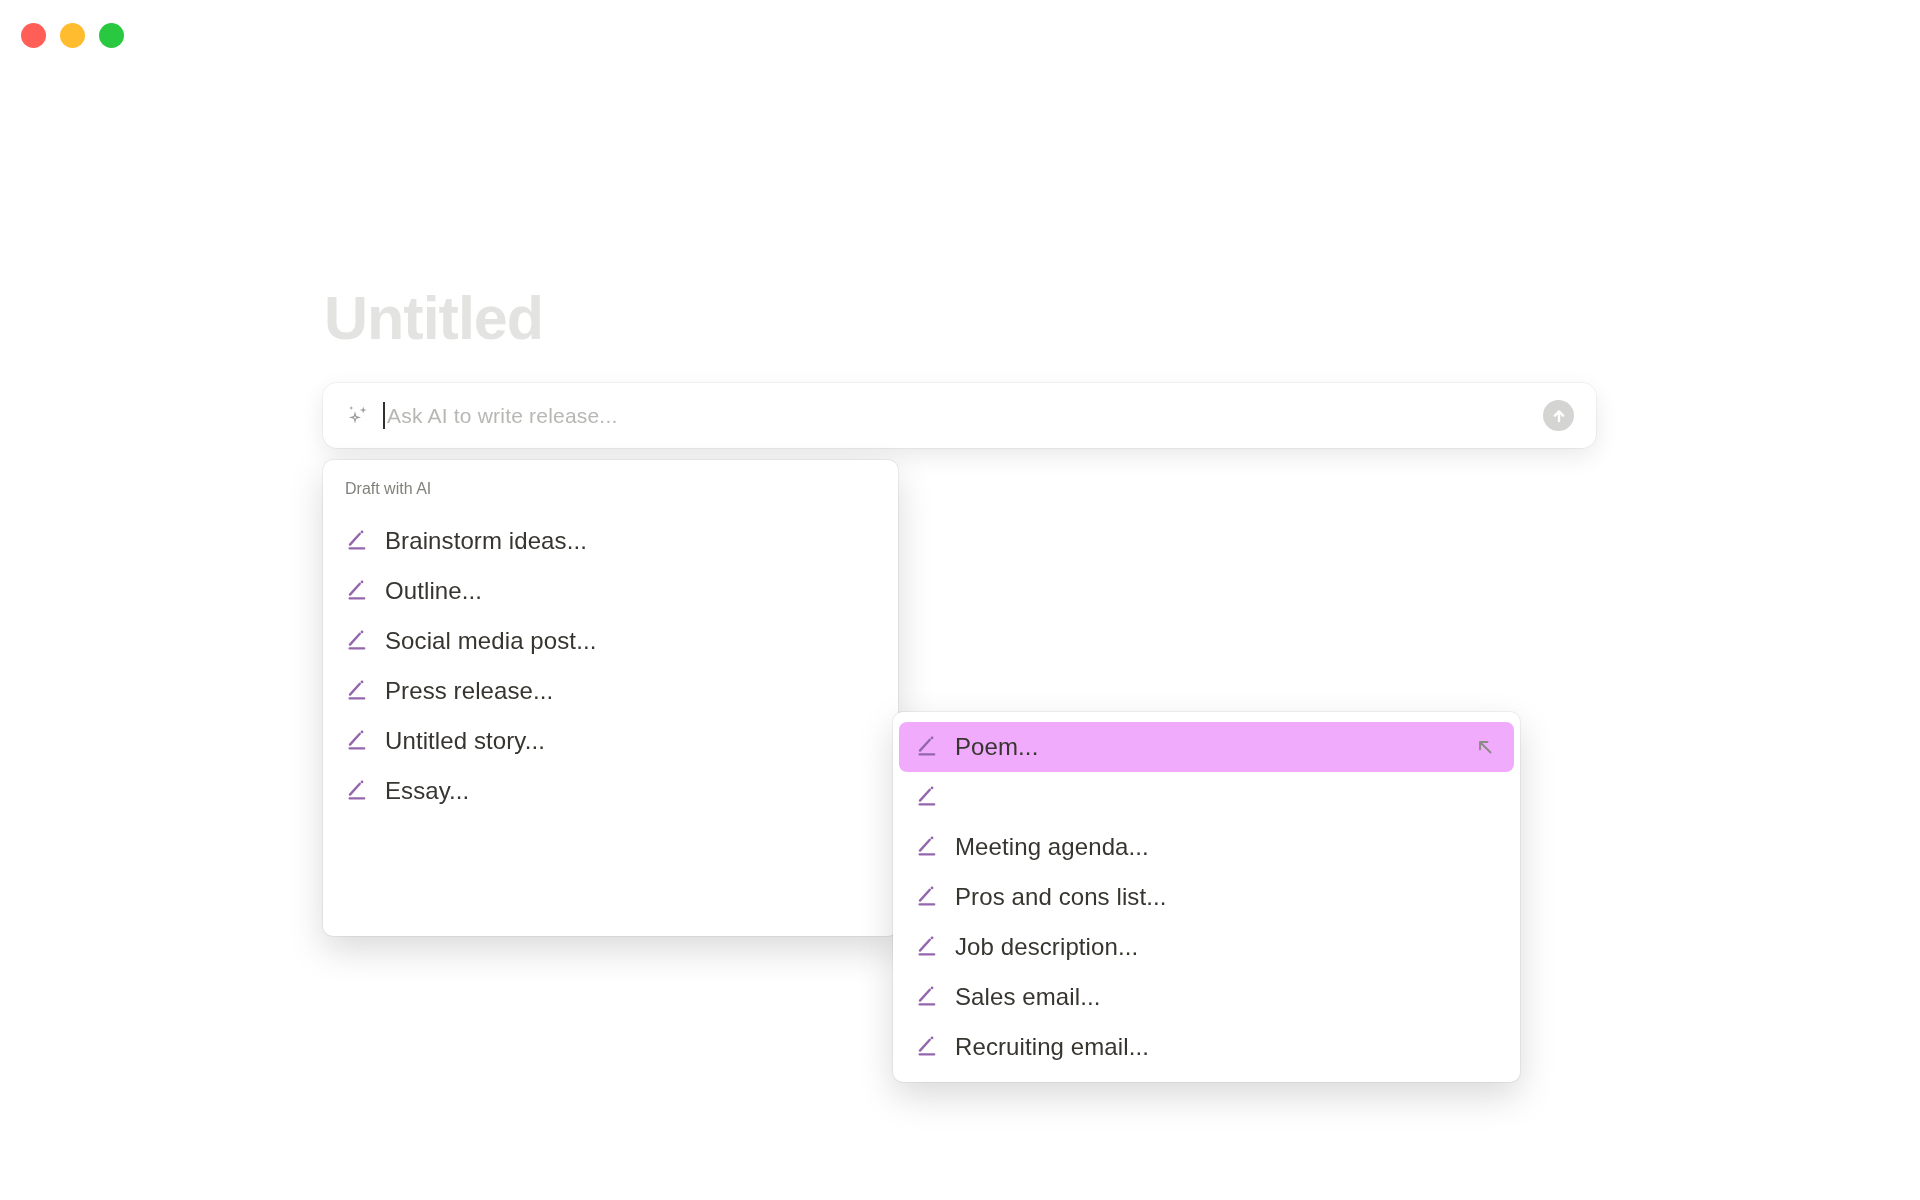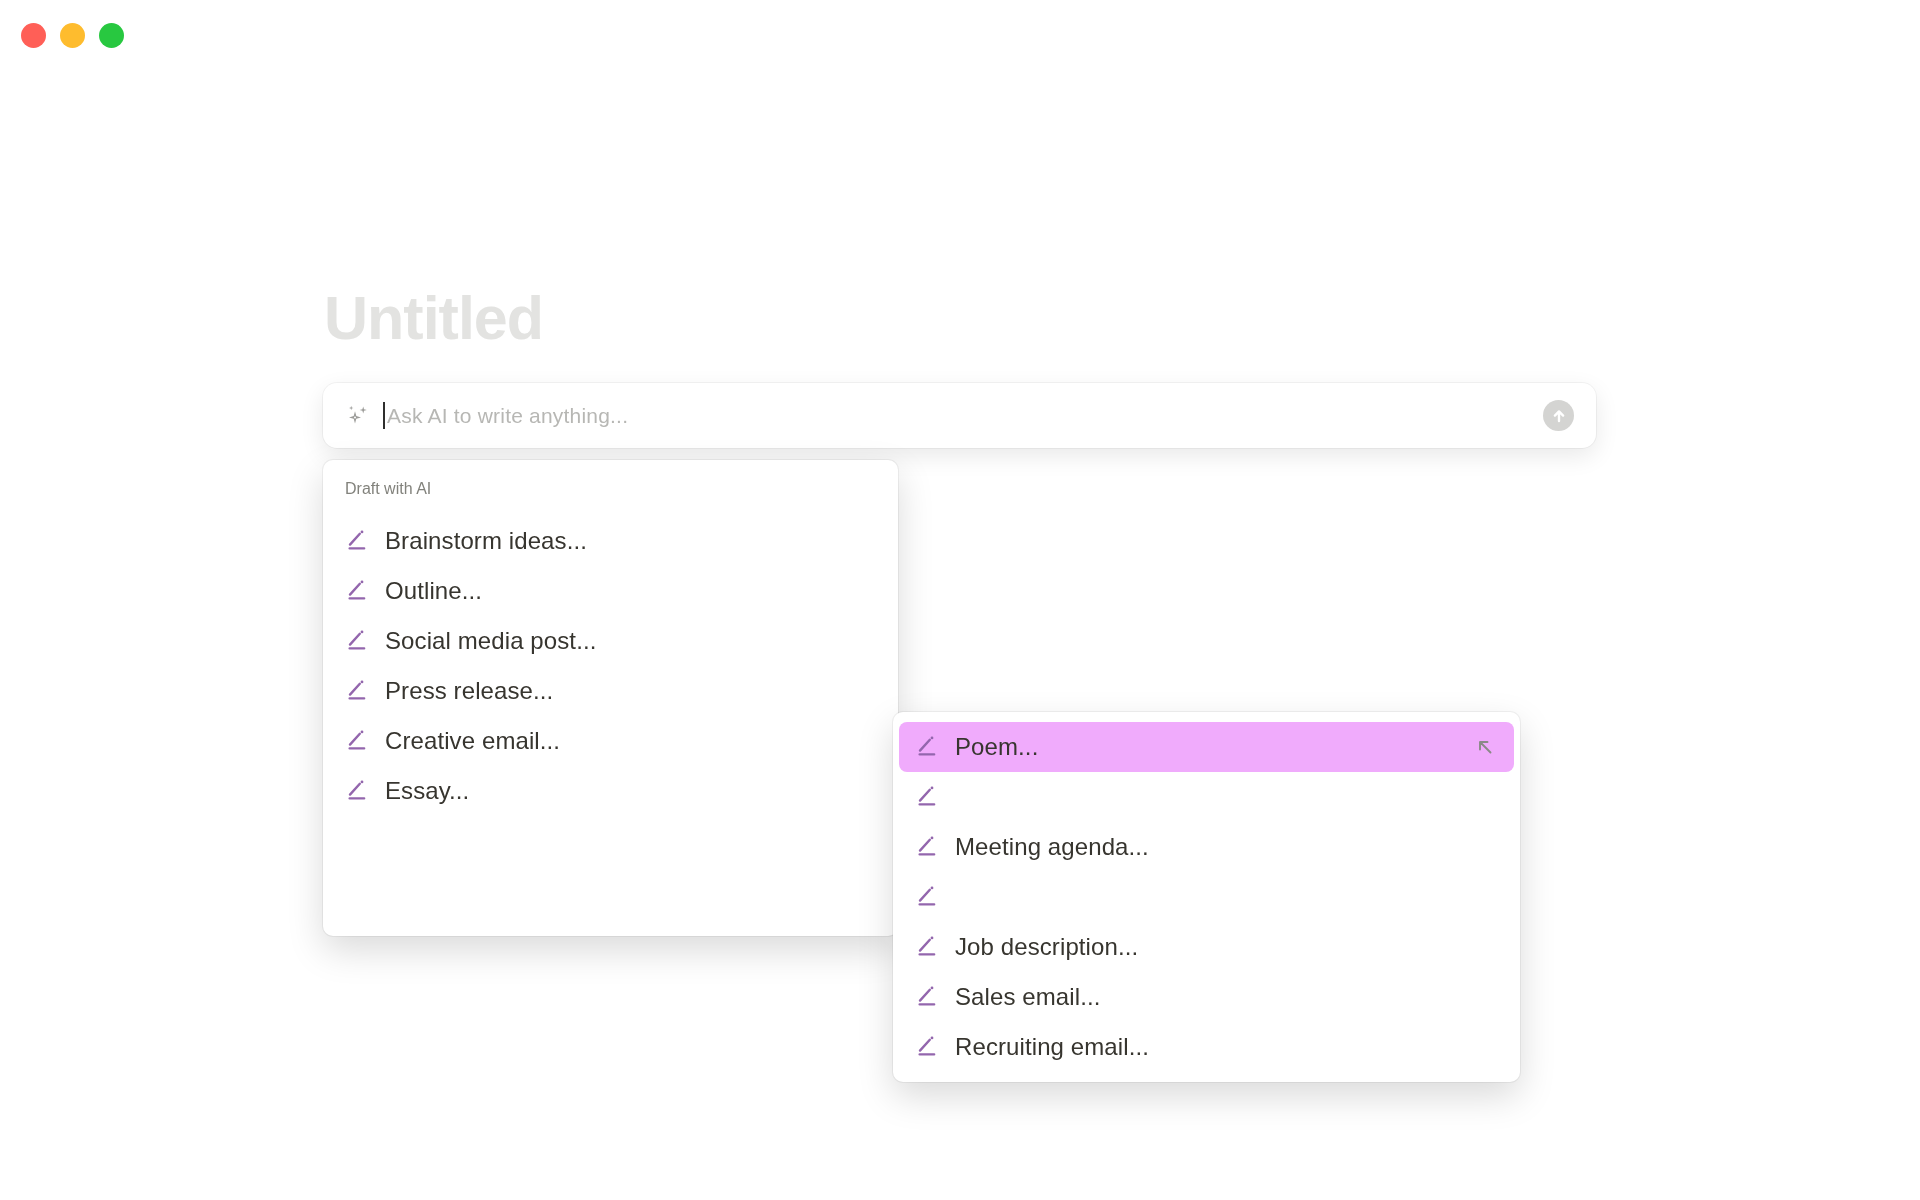"Ask AI to write anything..." span.prompt-placeholder { text: anything -> release }
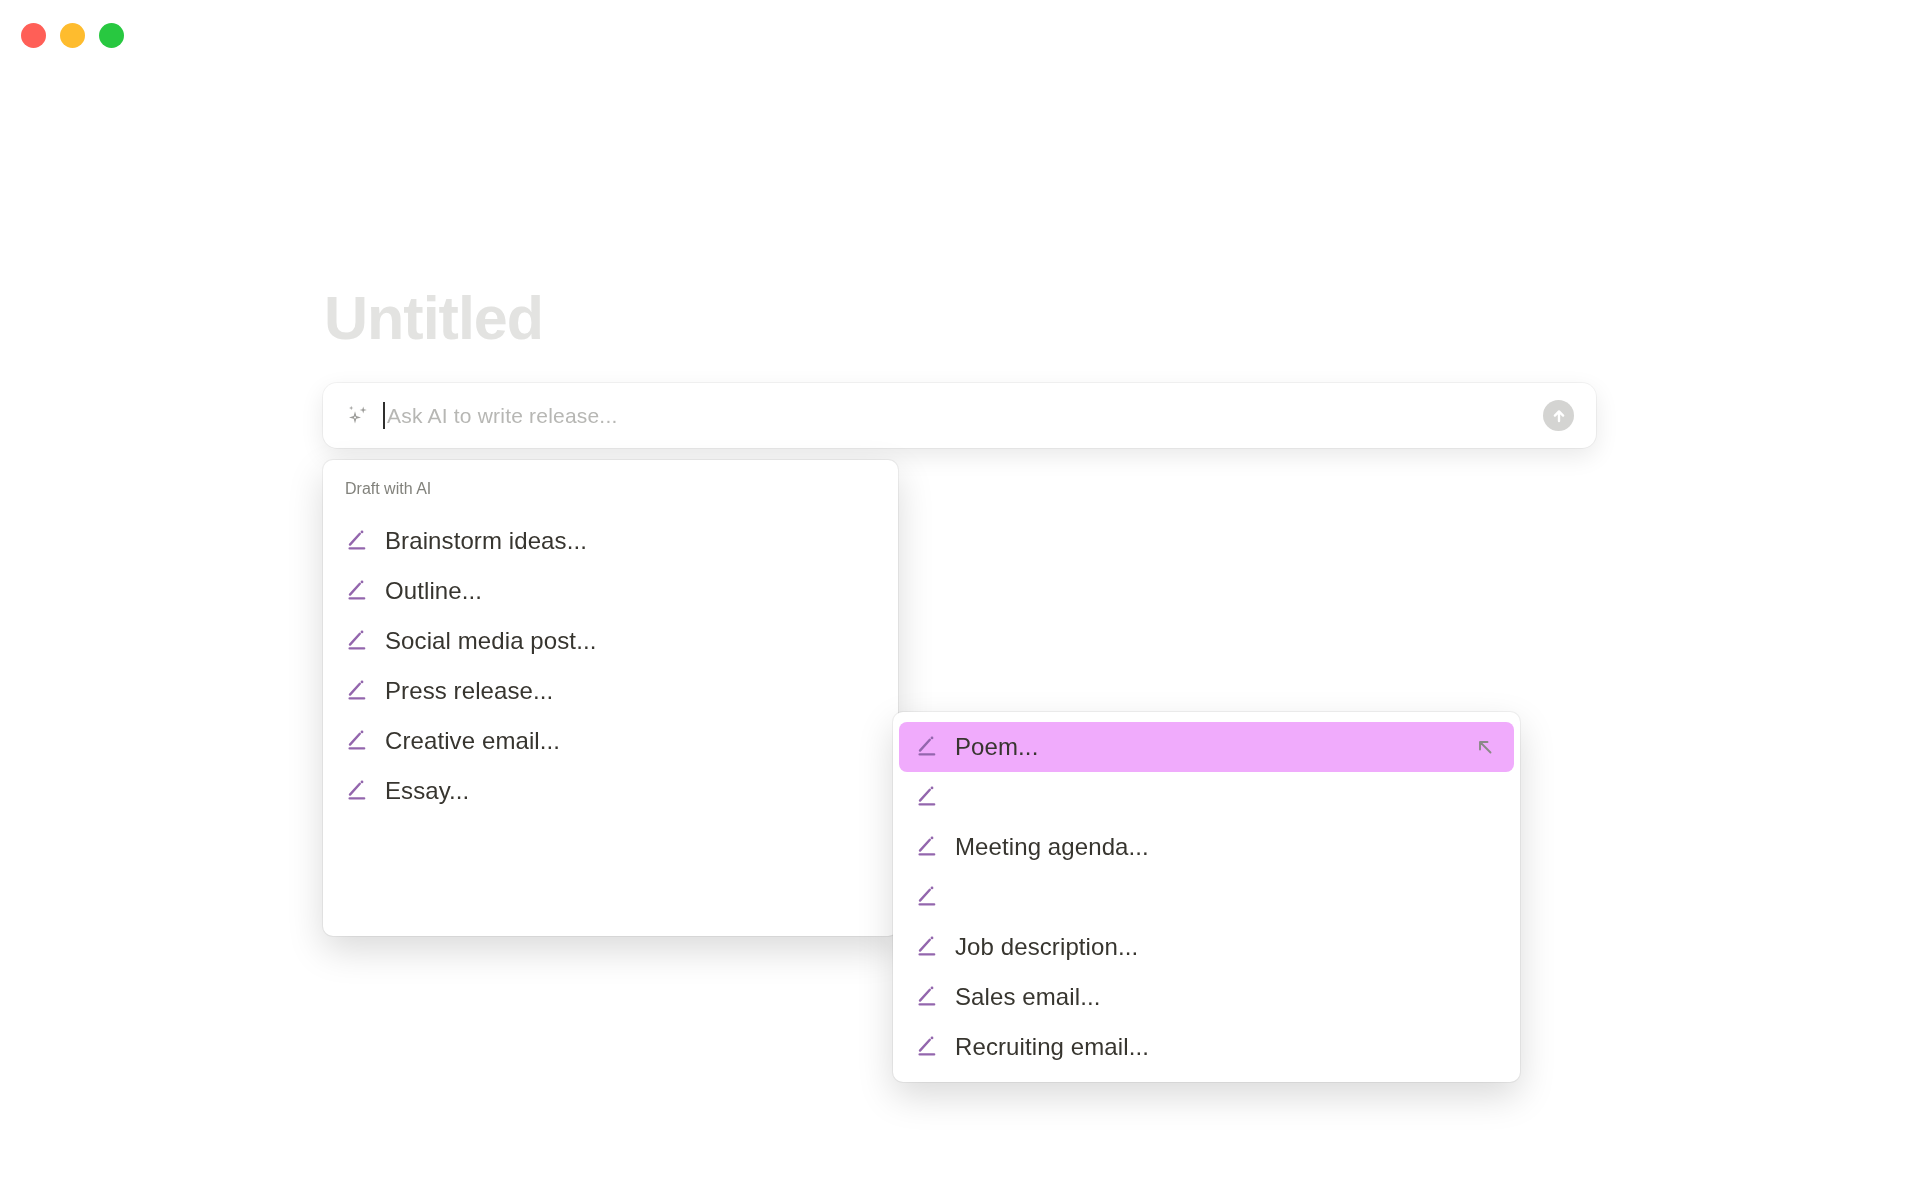"Creative email..." span.label { text: Creative email -> Untitled story }
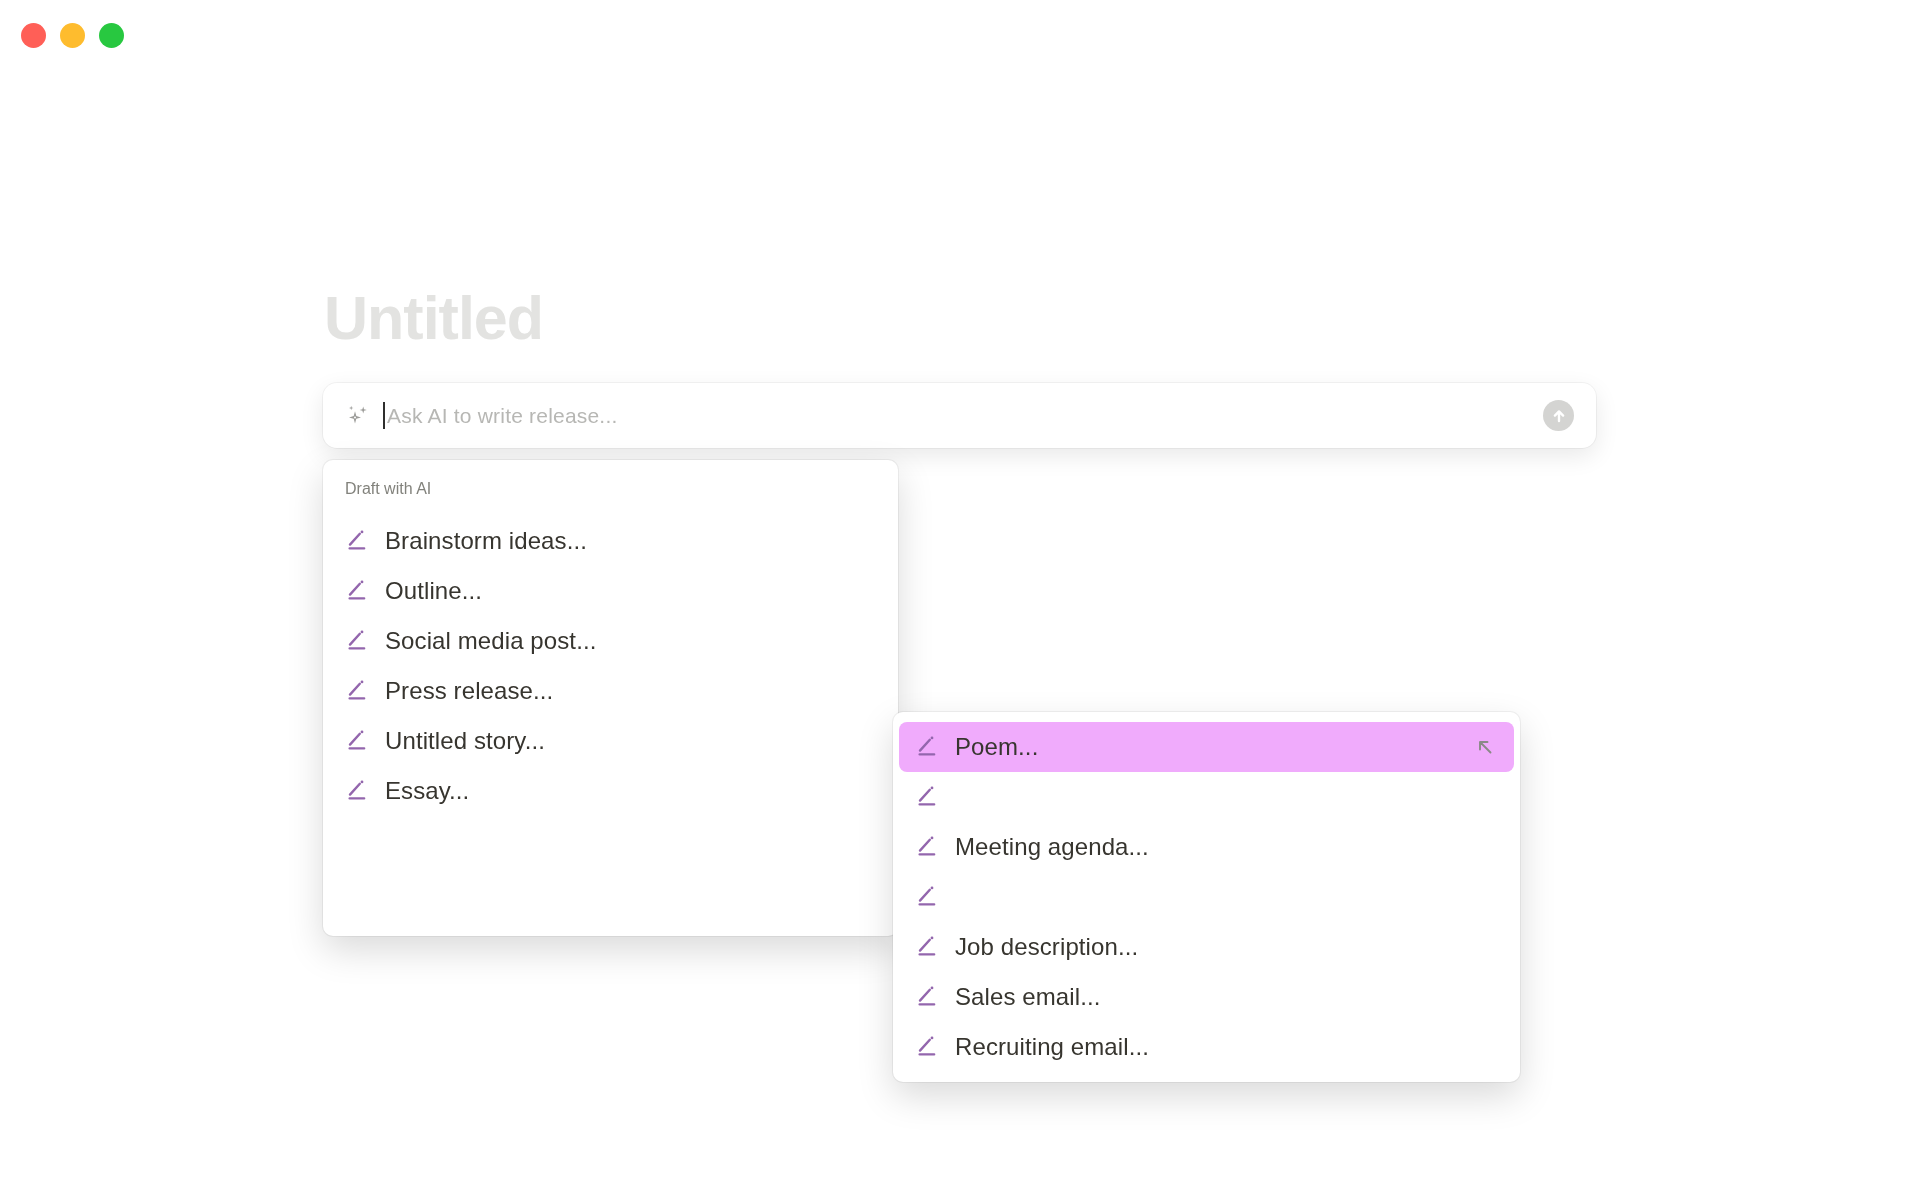"Pros and cons list..." span.label { html: none -> <span>Pros and cons list...</span> }
